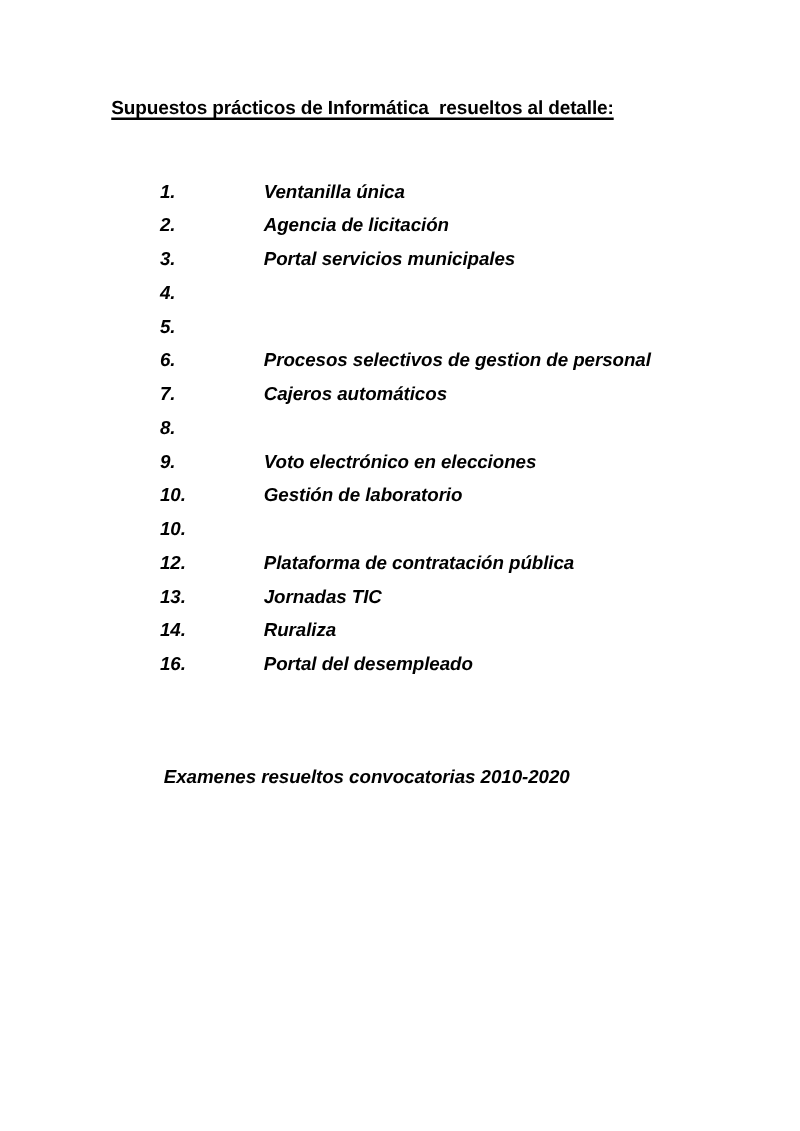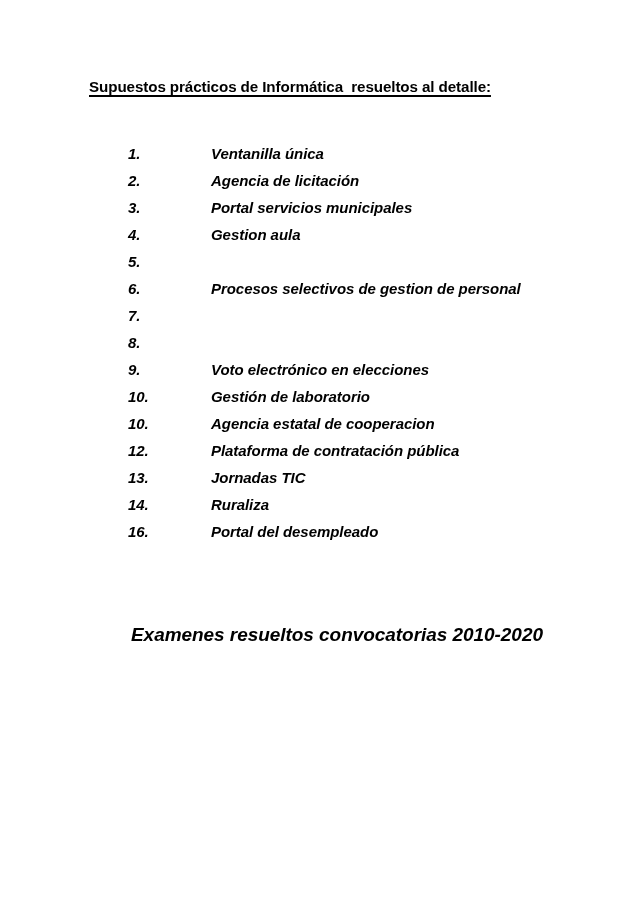"Gestion aula" span.task-label { html: <span>Gestion aula</span> -> none }
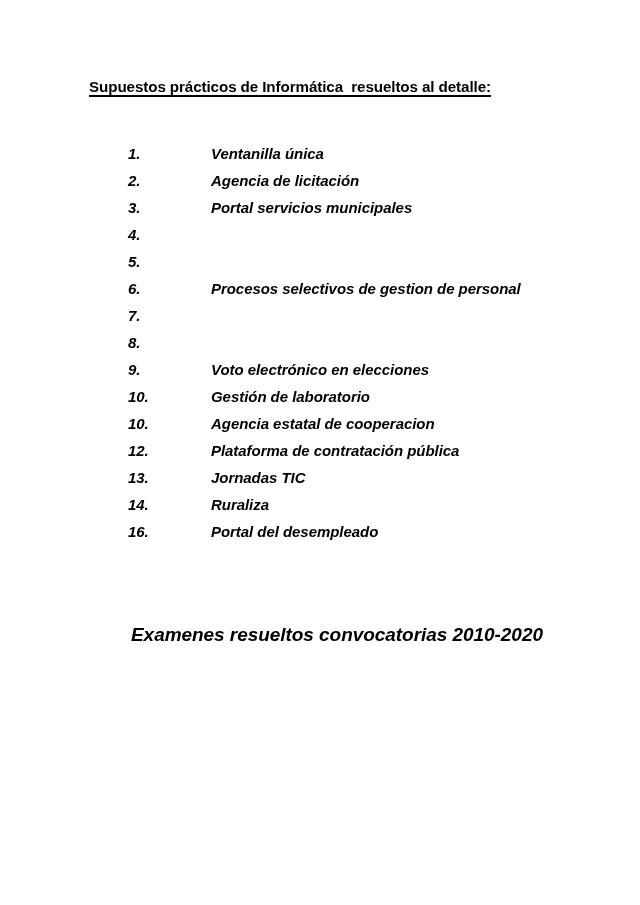"Cajeros automáticos" span.task-label { html: none -> <span>Cajeros automáticos</span> }
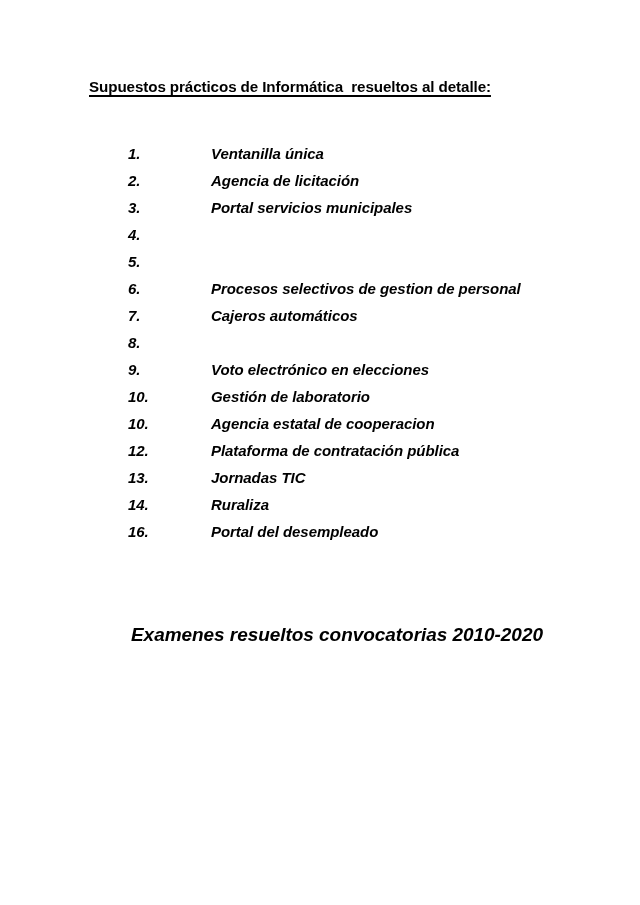"Agencia estatal de cooperacion" span.task-label { html: <span>Agencia estatal de cooperacion</span> -> none }
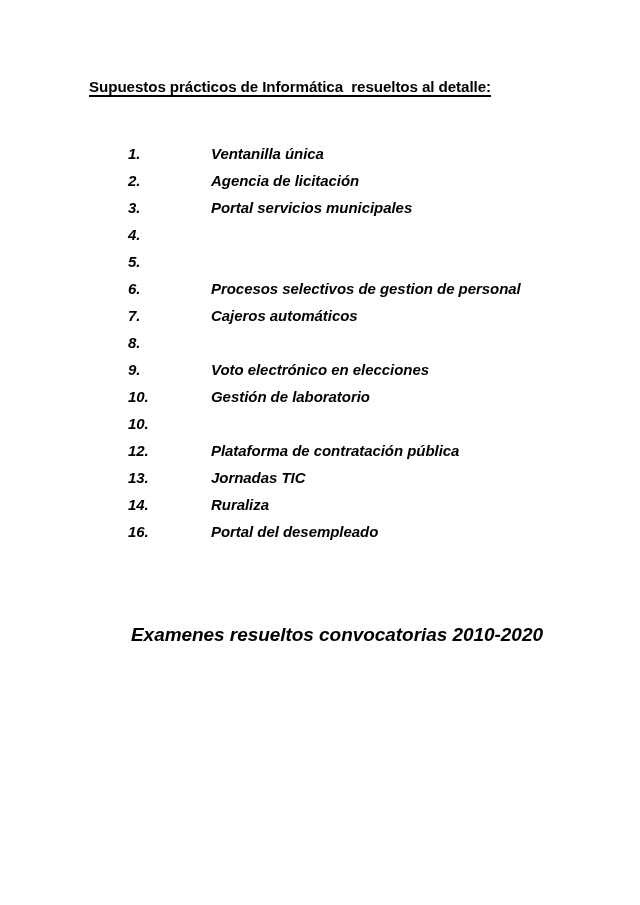"Examenes resueltos convocatorias" .doc-footer { font-size: 19px -> 15px; top: 621px -> 608px }
